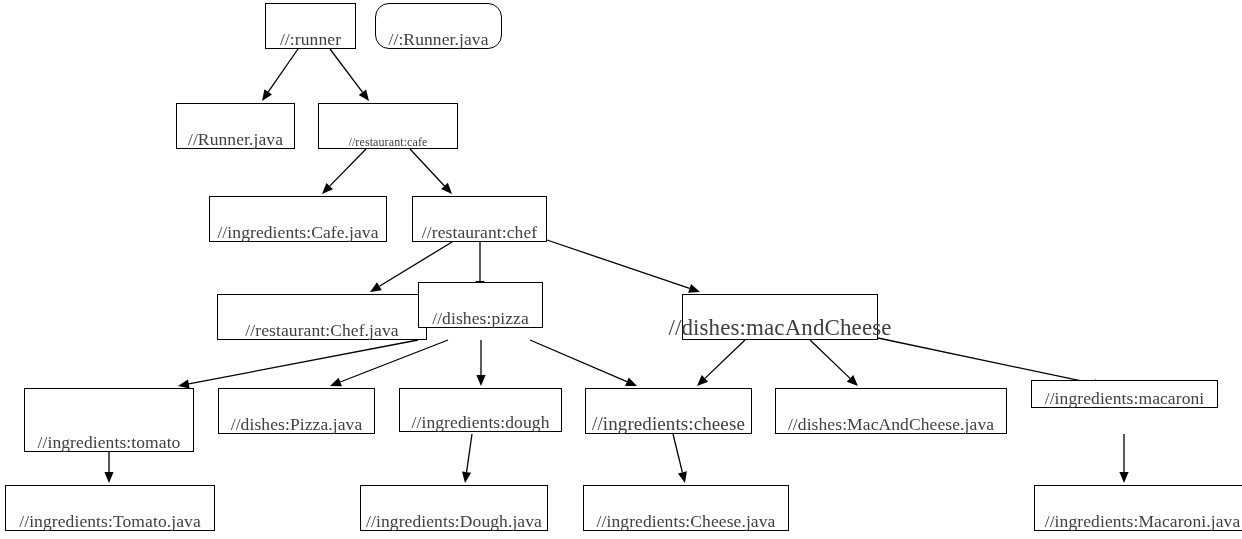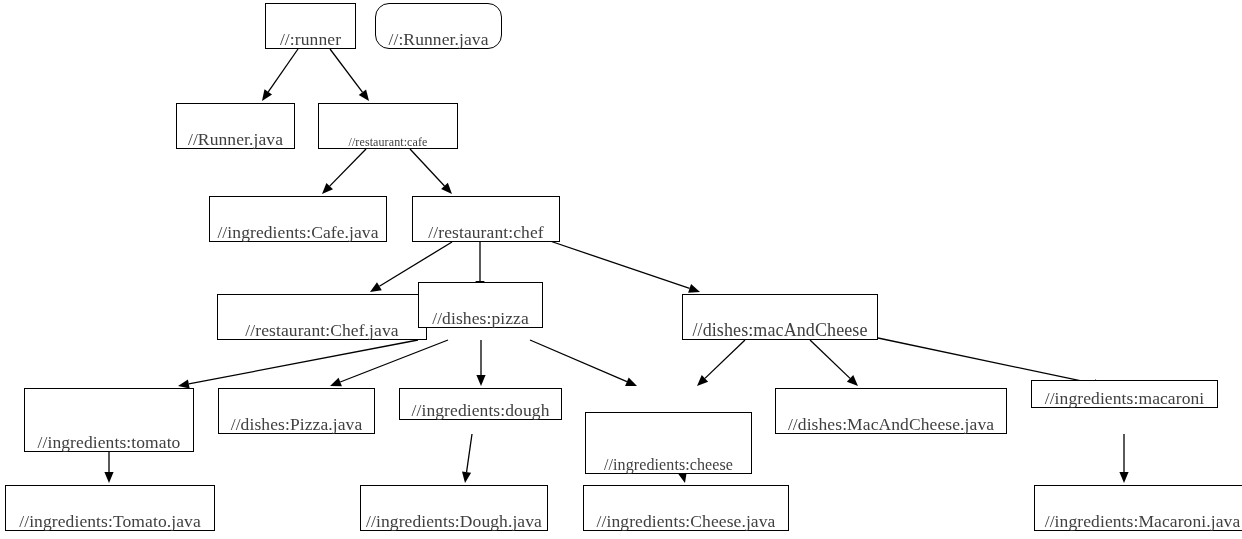"//restaurant:chef" div.graph-node { width: 148px -> 135px }
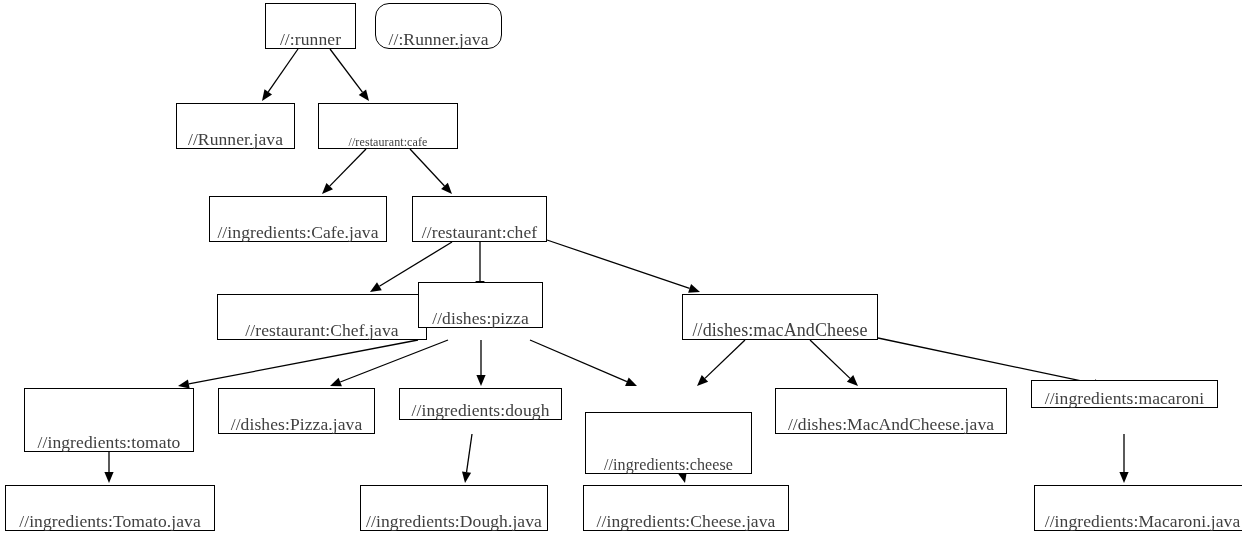"//dishes:macAndCheese" div.graph-node { font-size: 18px -> 23px }
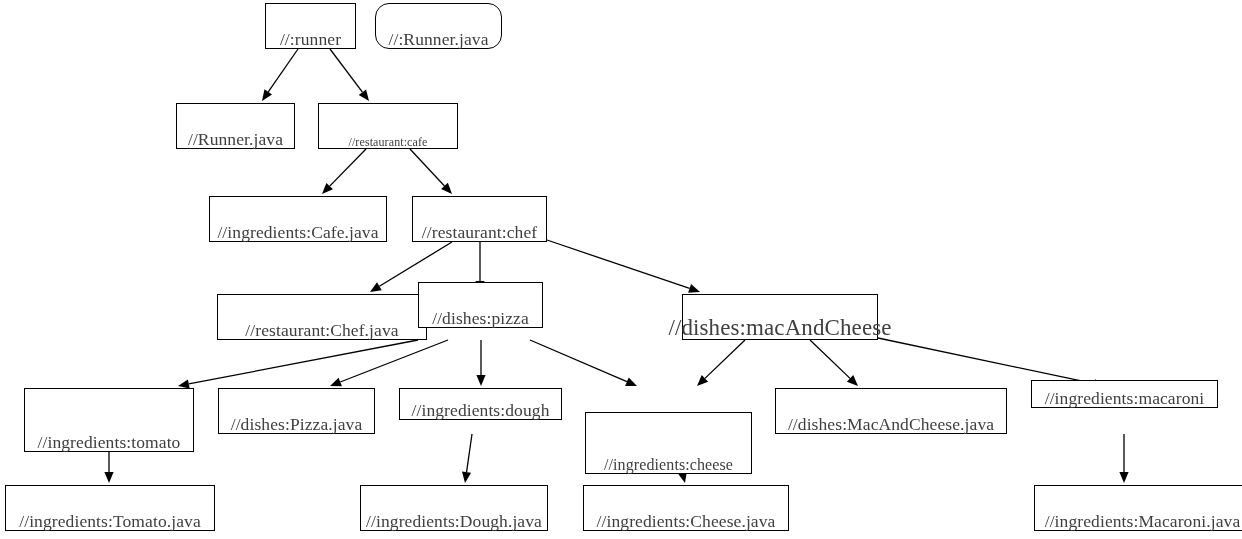"//ingredients:dough" div.graph-node { height: 32px -> 44px }
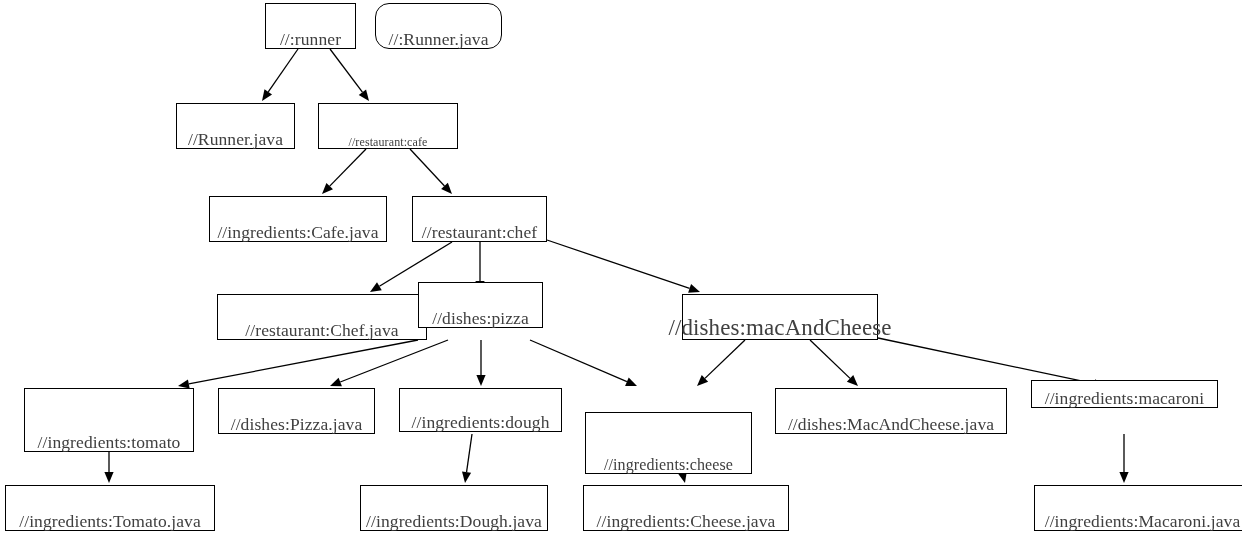"//ingredients:cheese" div.graph-node { font-size: 16px -> 19px; height: 62px -> 46px; top: 412px -> 388px }
